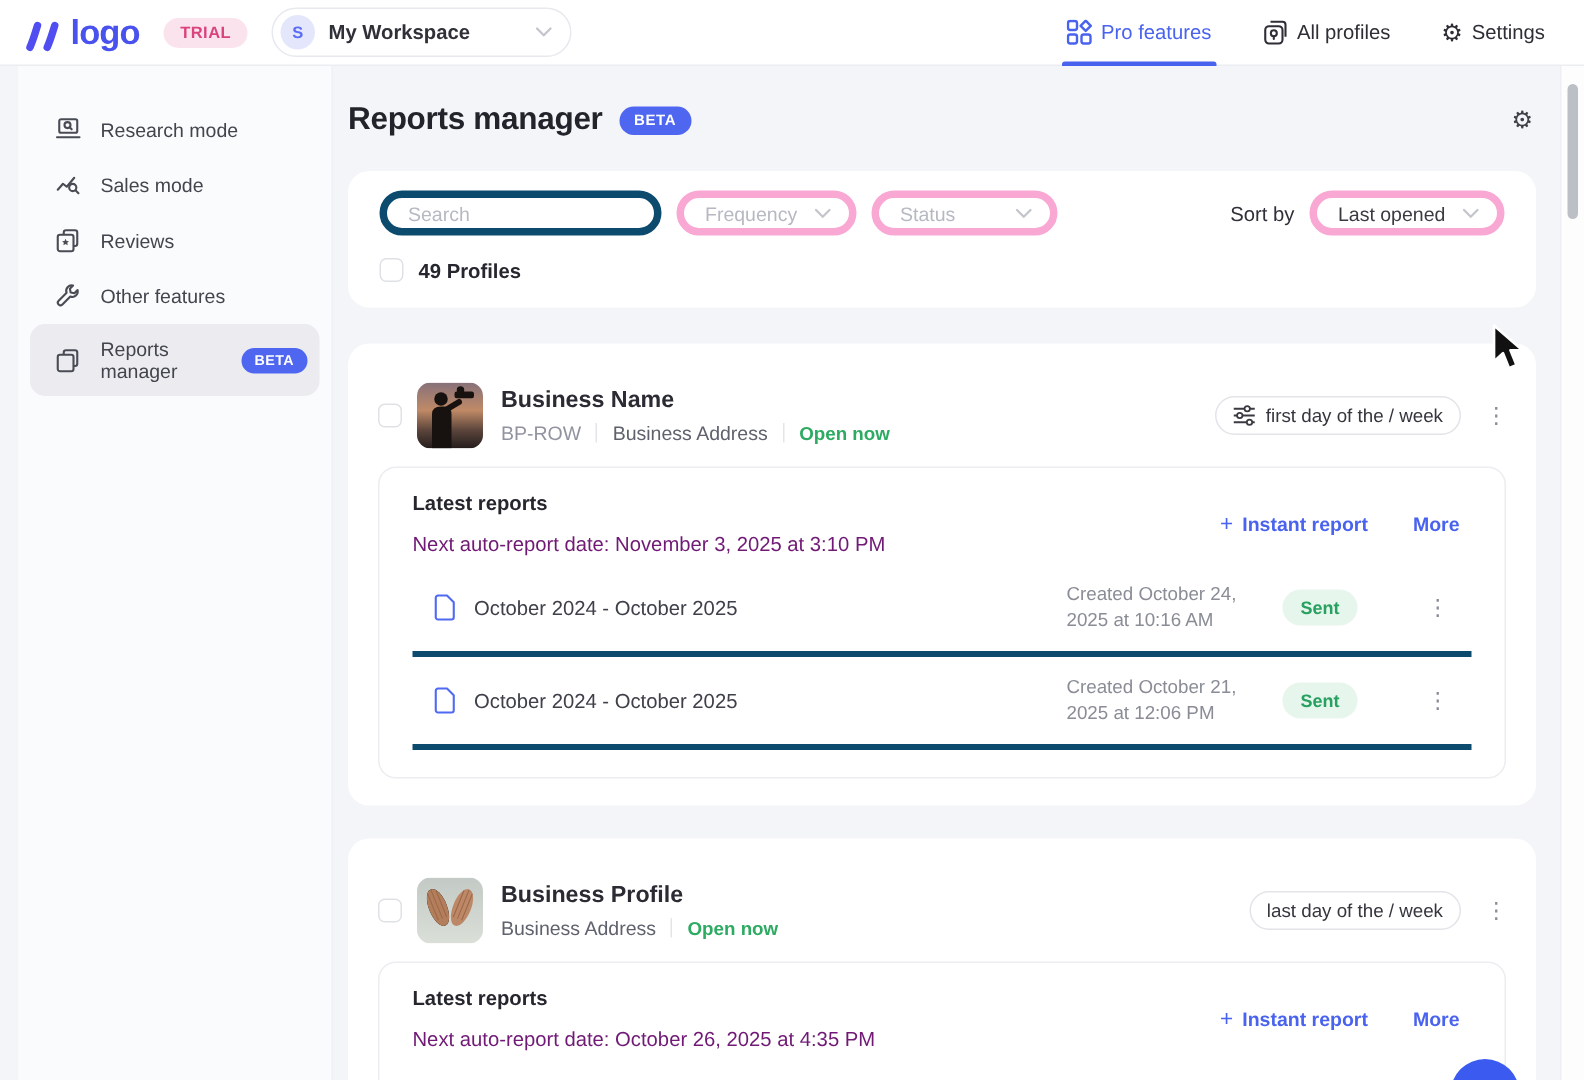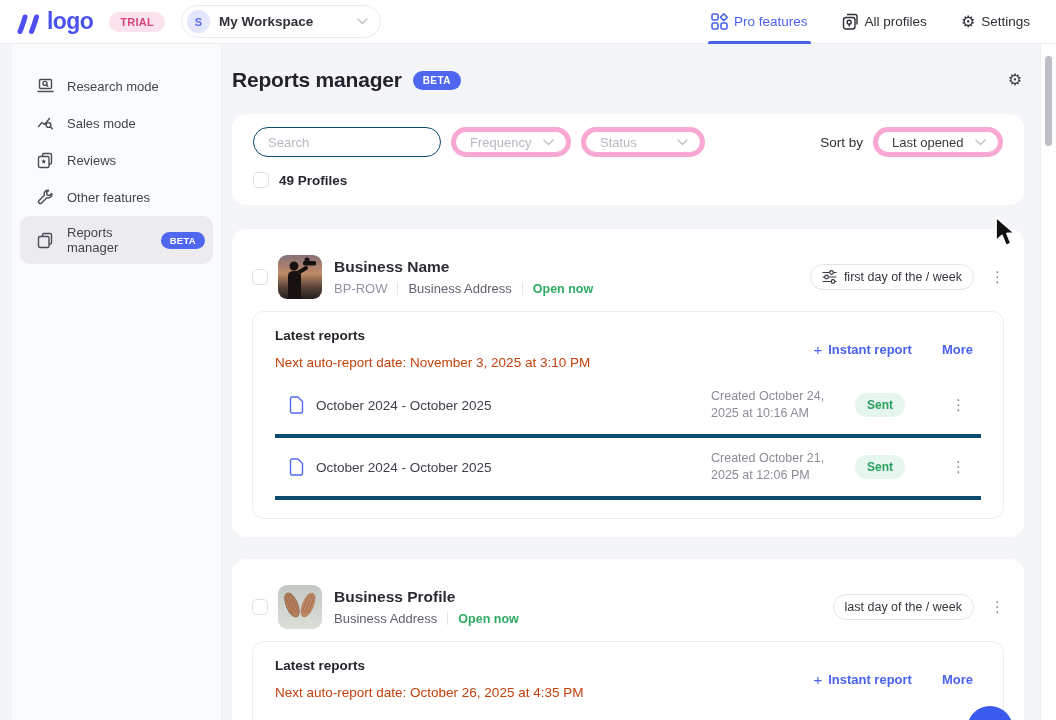"Search" .search-input { border: 1px solid #0c4a6e -> 5px solid #0c4a6e }
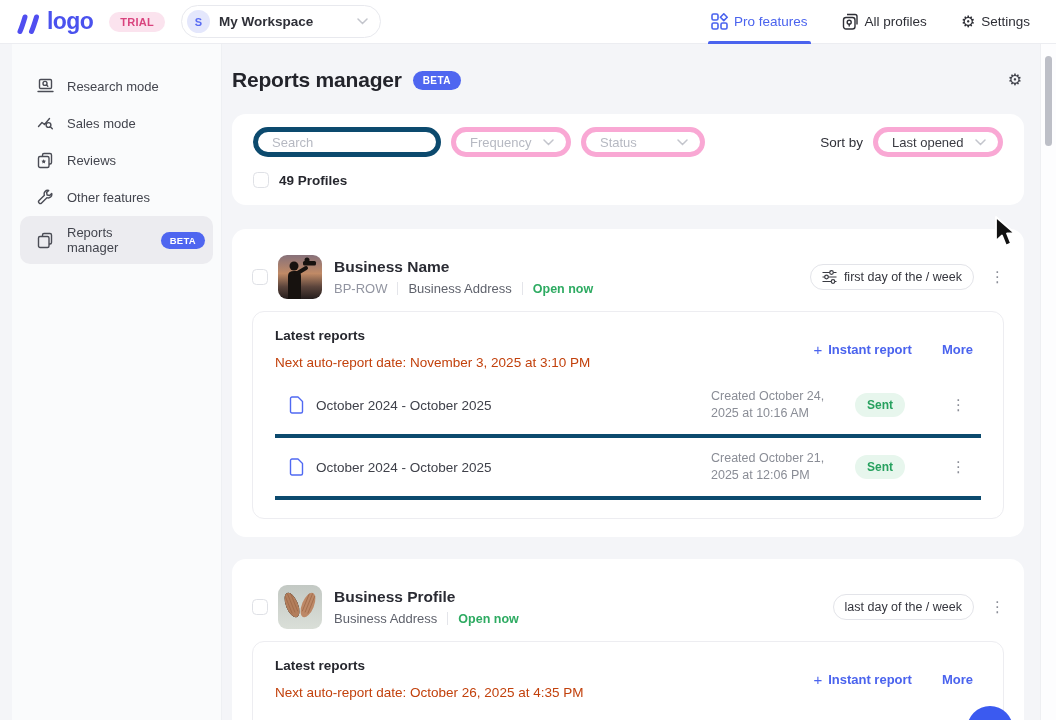"Next auto-report date: November 3," .next-date { color: #c2410c -> #701a75 }
